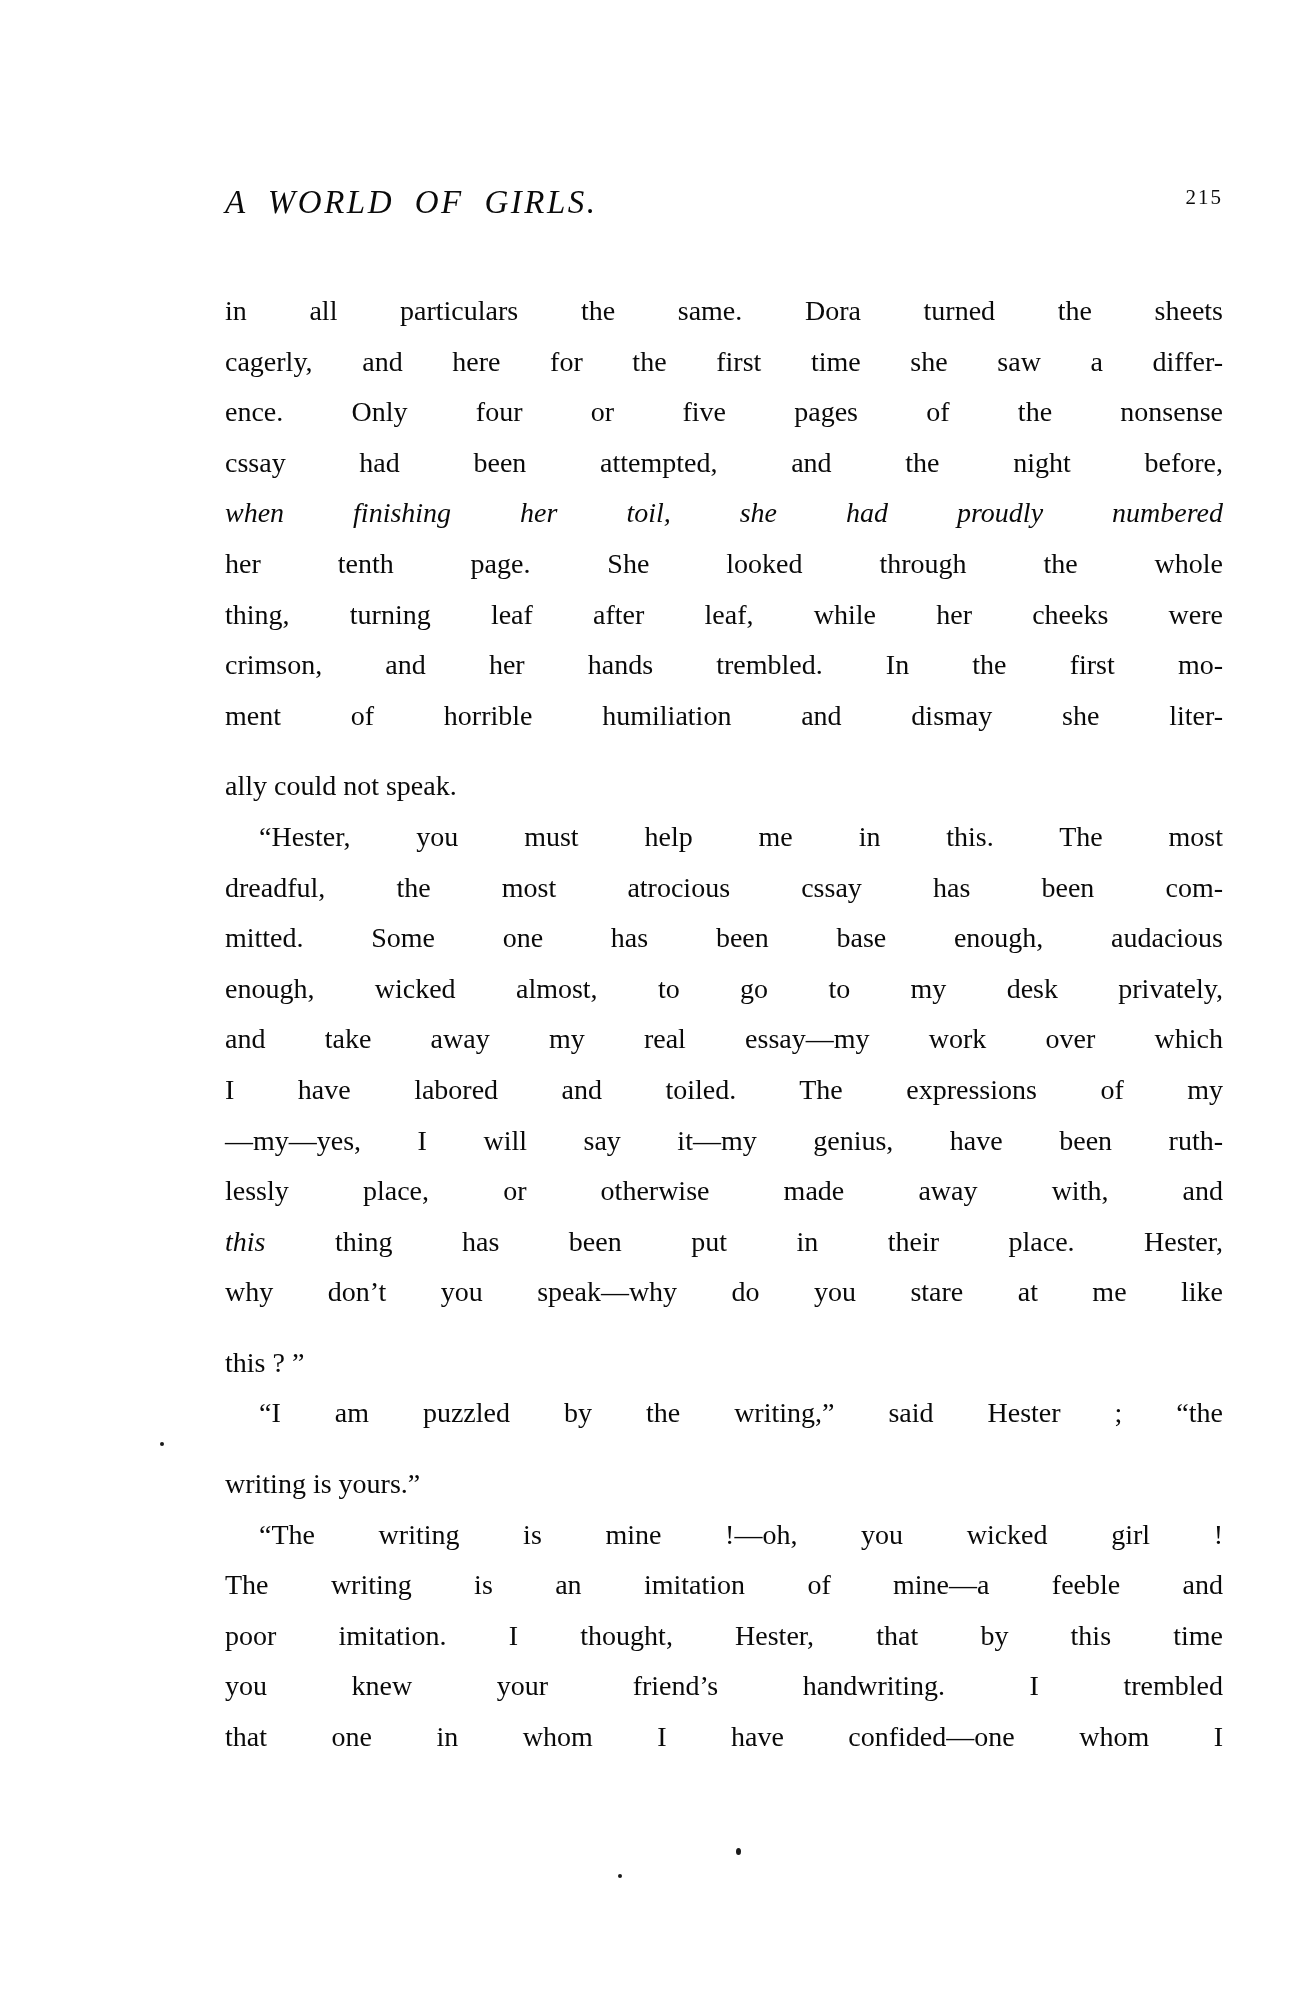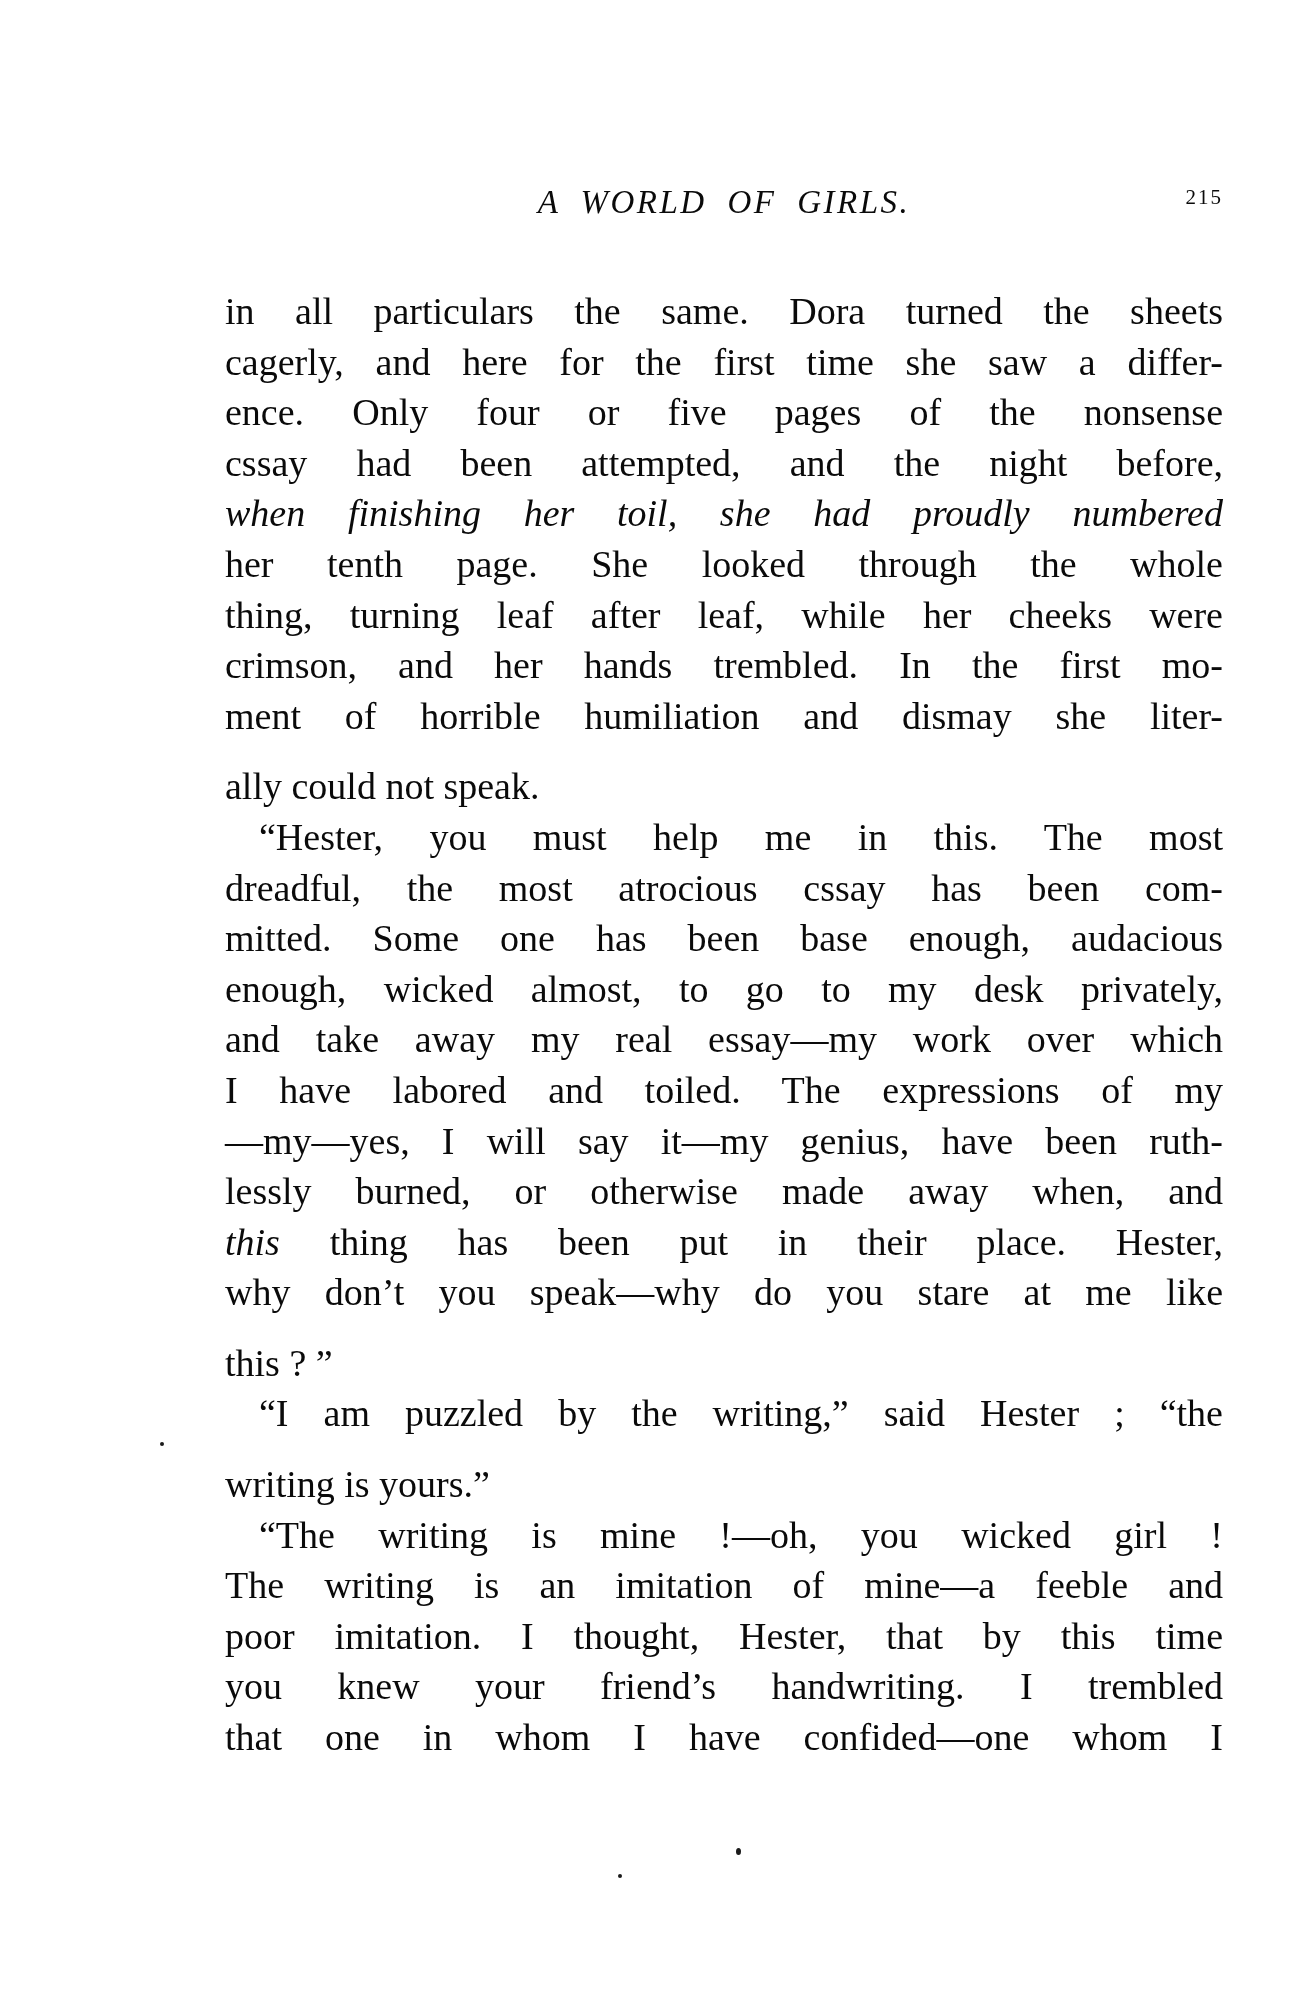"A WORLD OF GIRLS." .head-title { text-align: center -> left }
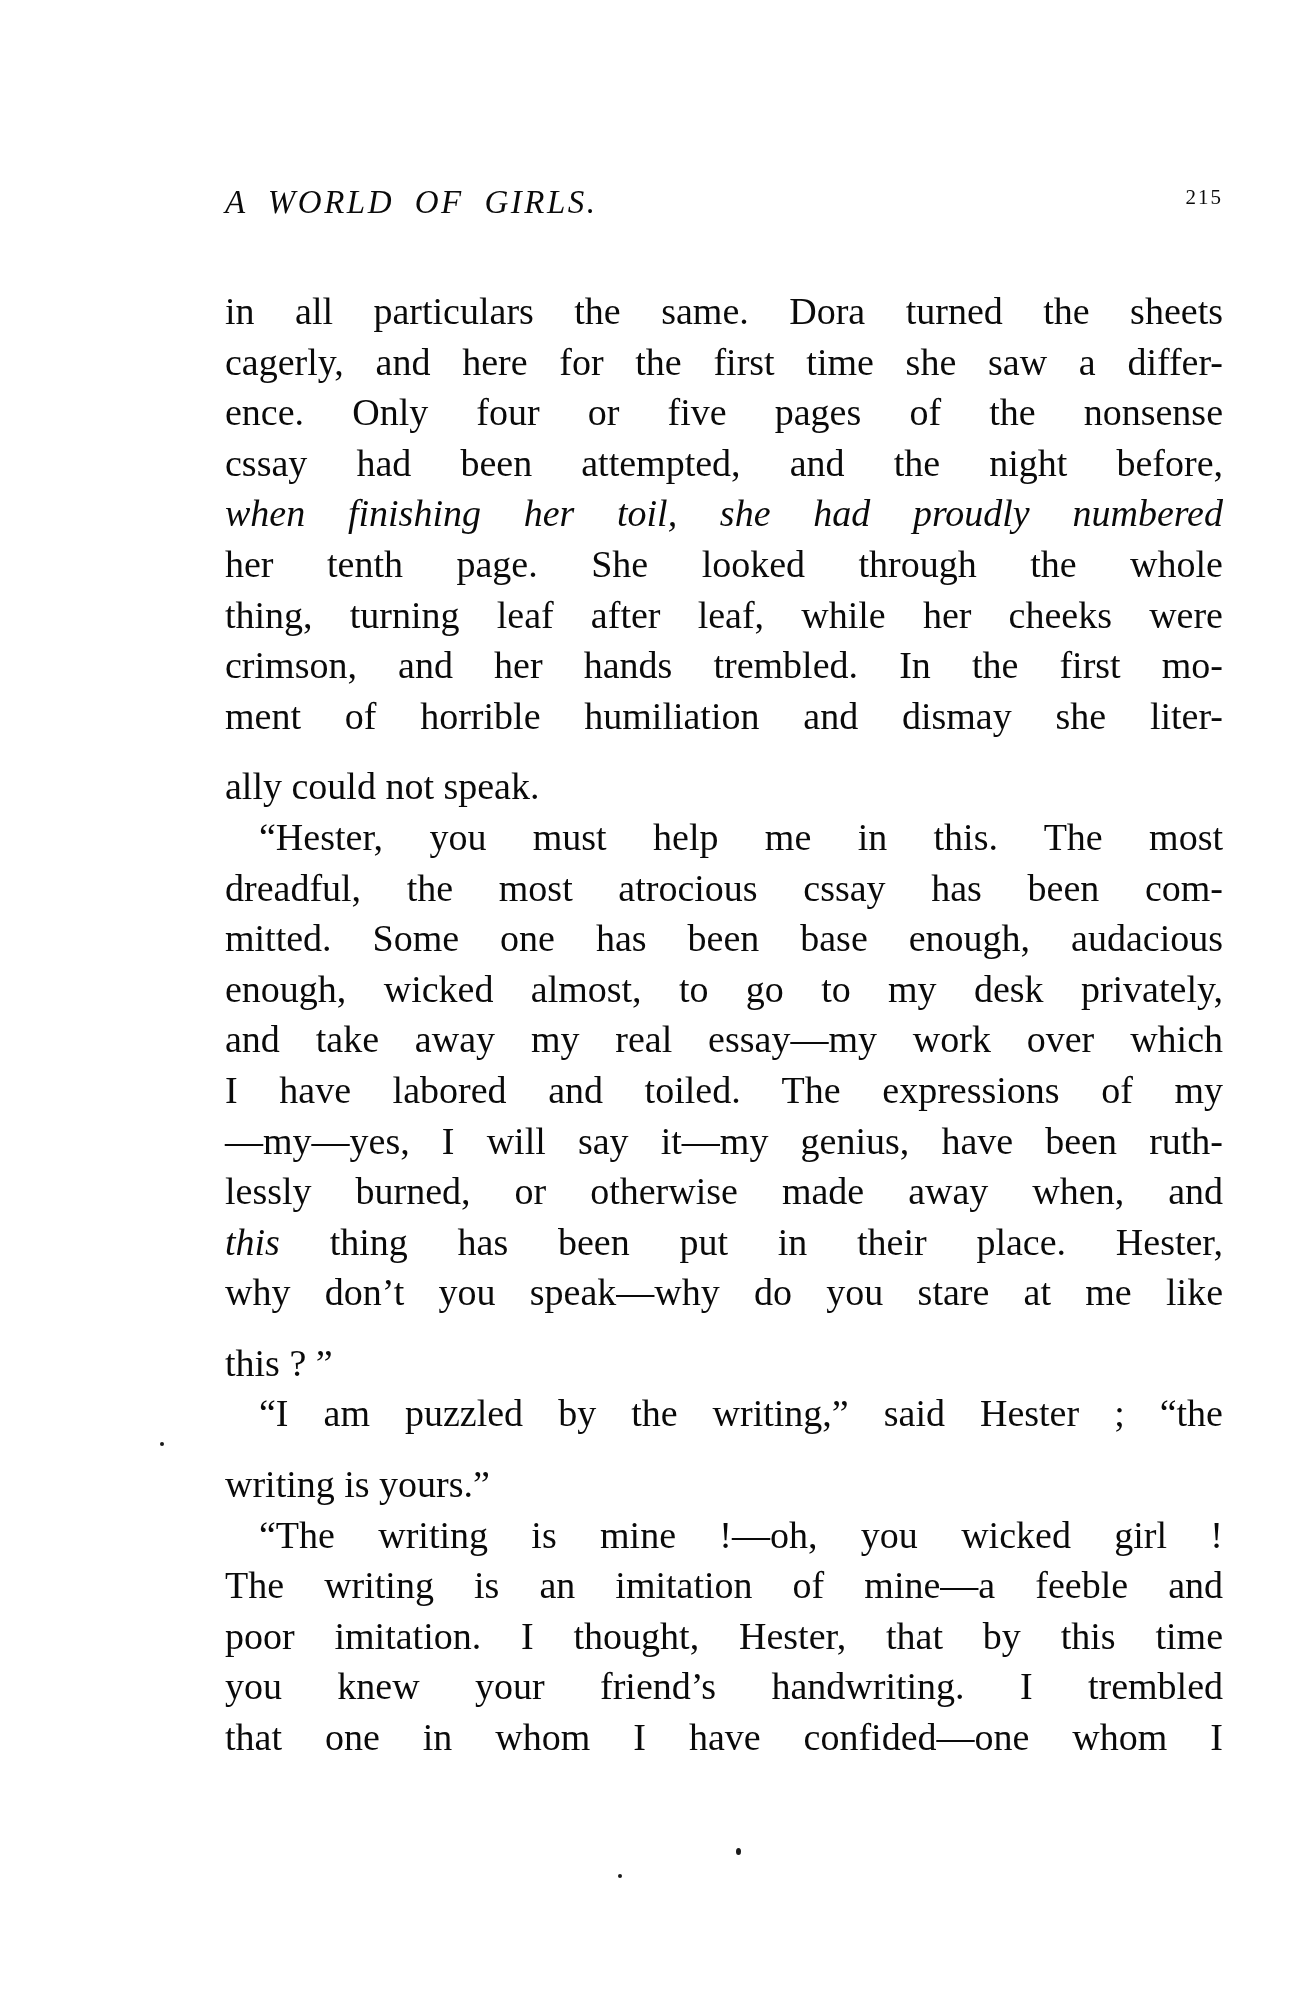"in all particulars the same." .text-block { font-size: 38px -> 28px }
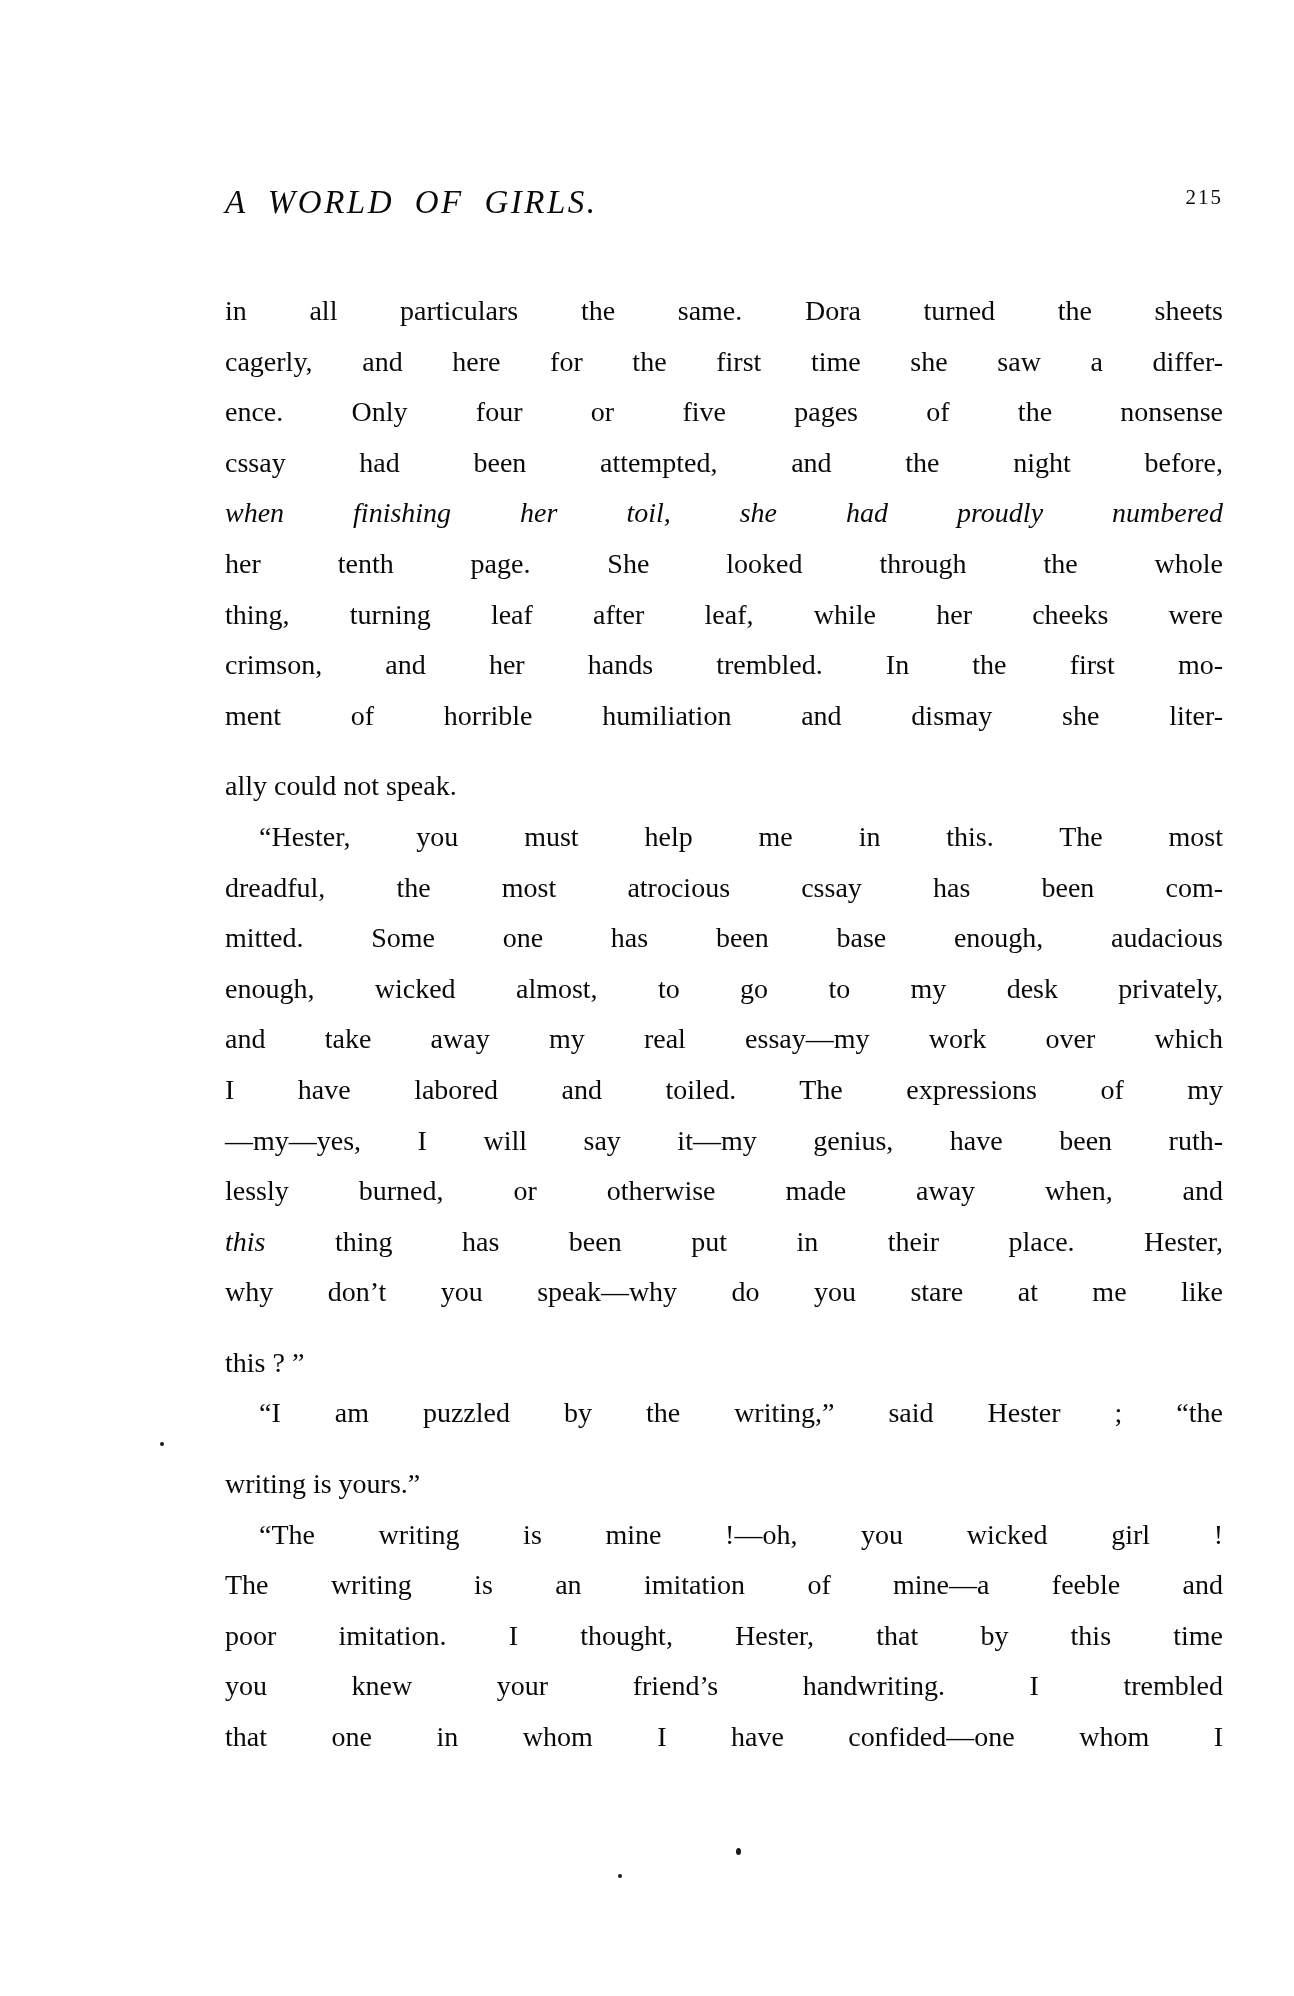"lessly burned, or otherwise made" span { text: burned, or otherwise made away when -> place, or otherwise made away with }
